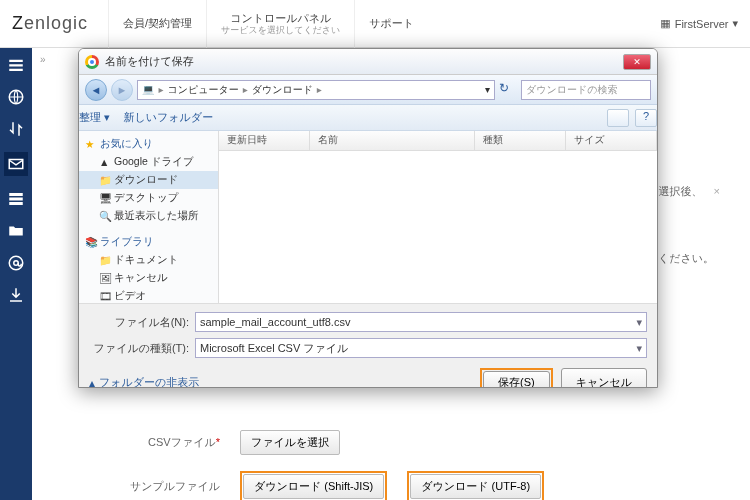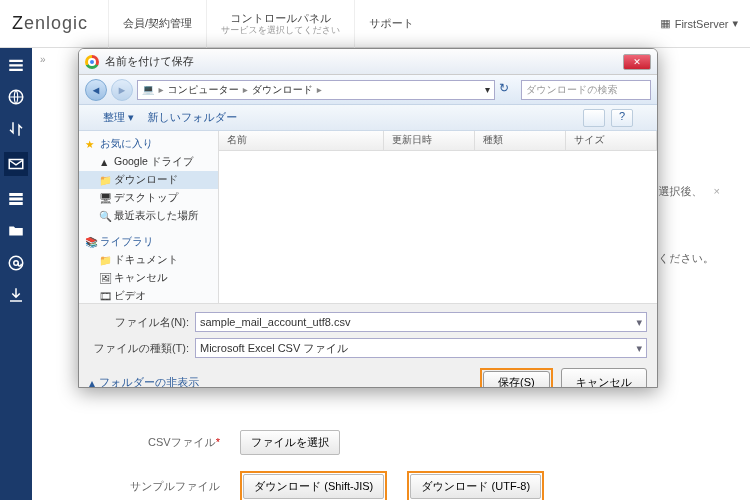"整理 ▾" .dlg-tools { padding: 0 24px -> 0 0 }
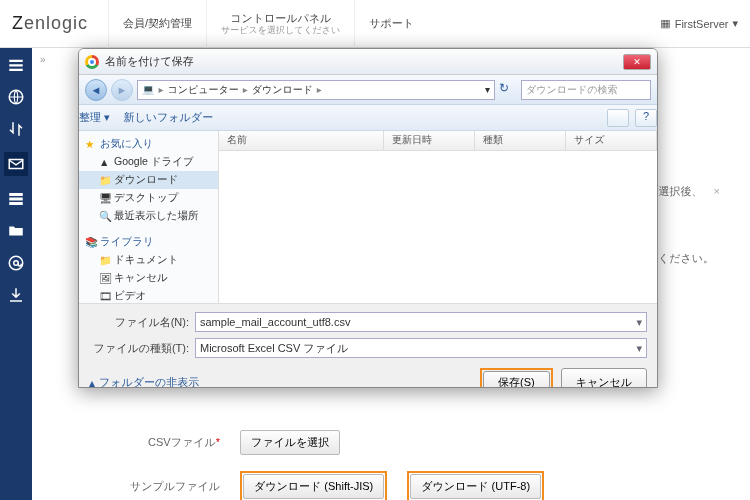"名前" div { order: before "更新日時" -> after "更新日時" }
